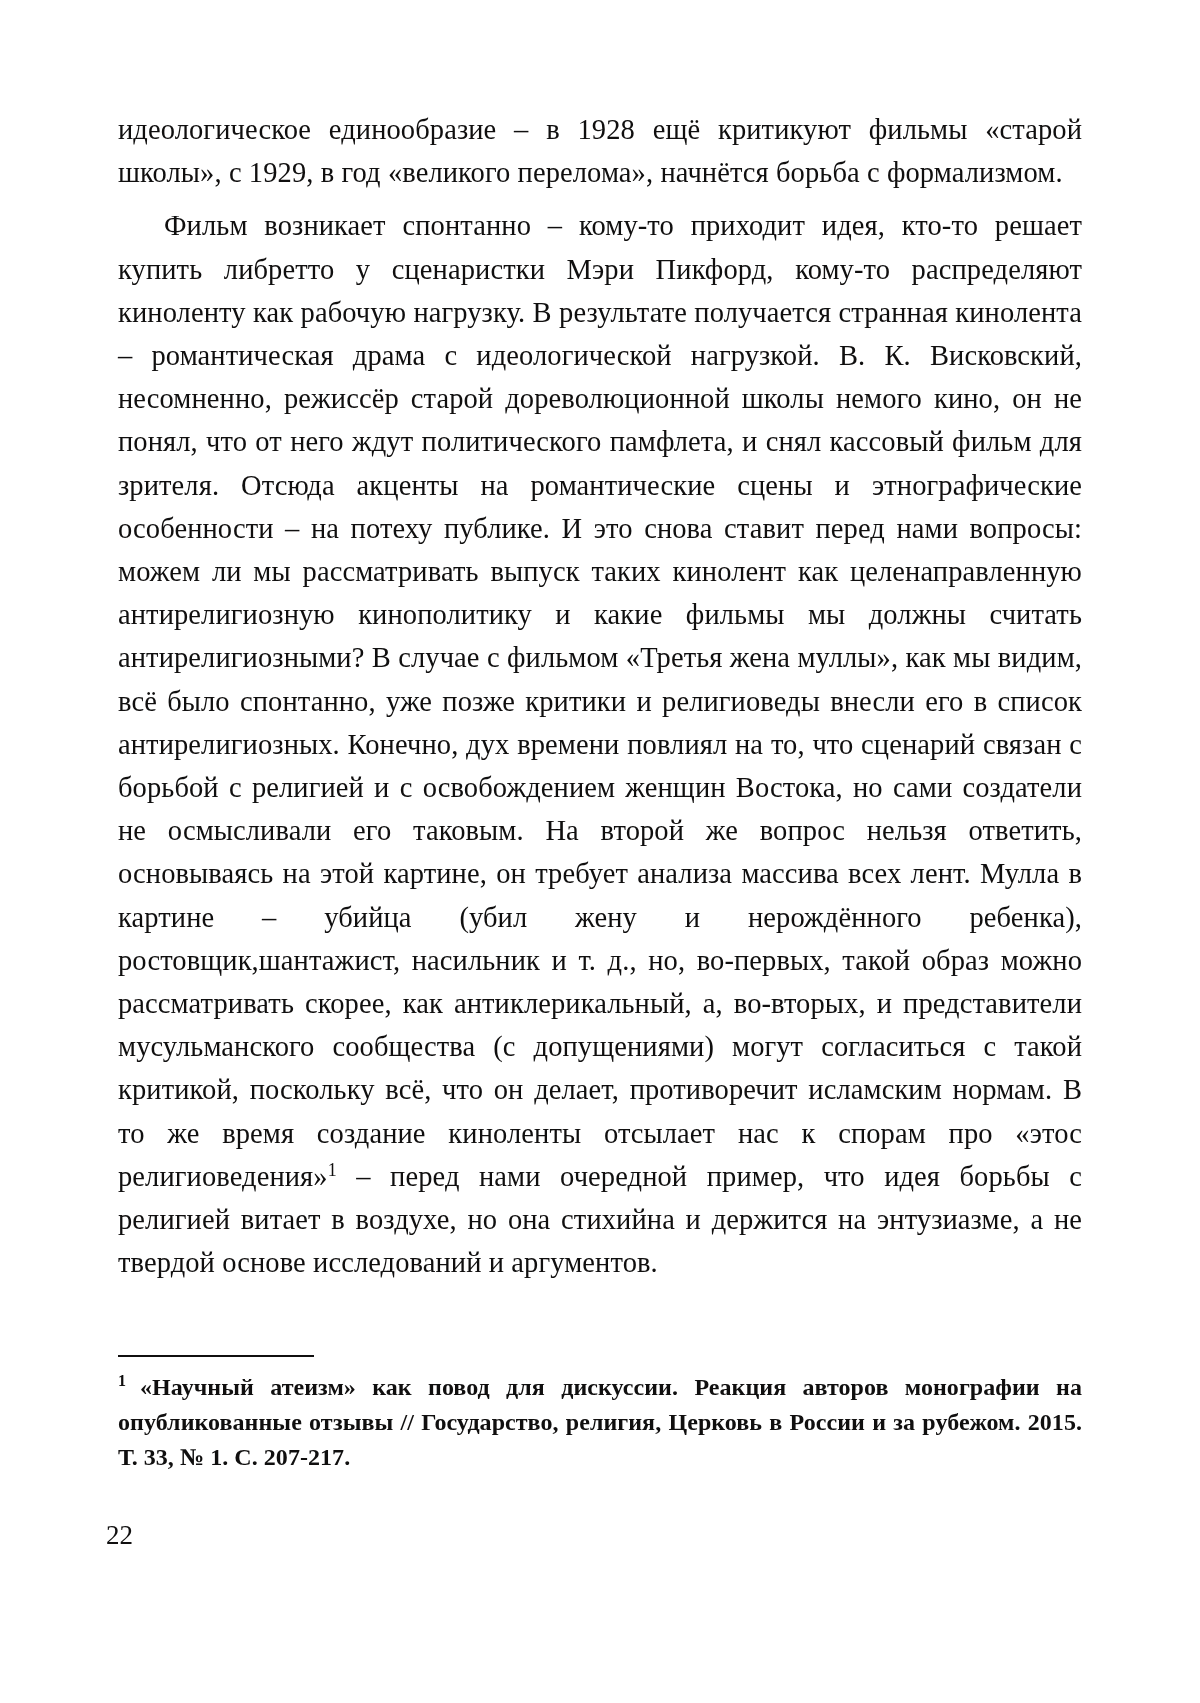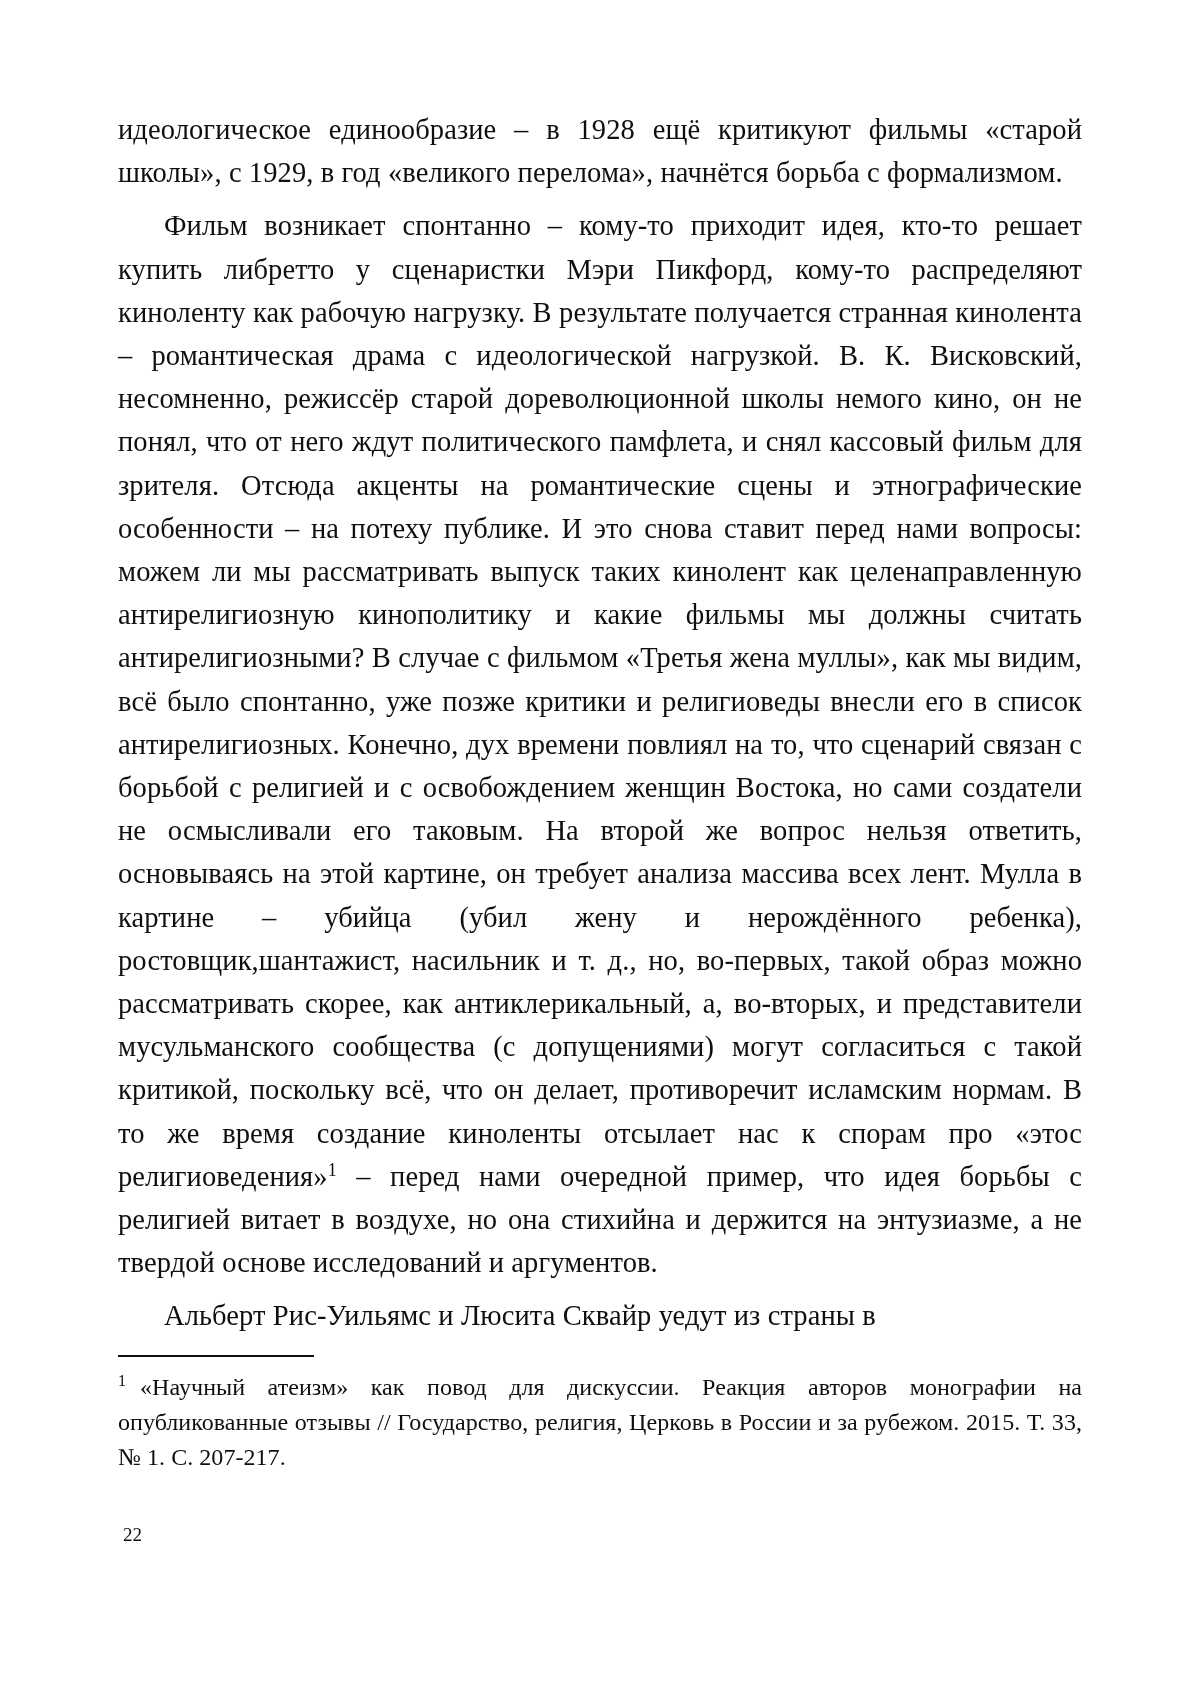"Альберт Рис-Уильямс и Люсита Сквайр" p.para { html: <p>Альберт Рис-Уильямс и Люсита Сквайр уедут из страны в</p> -> none }
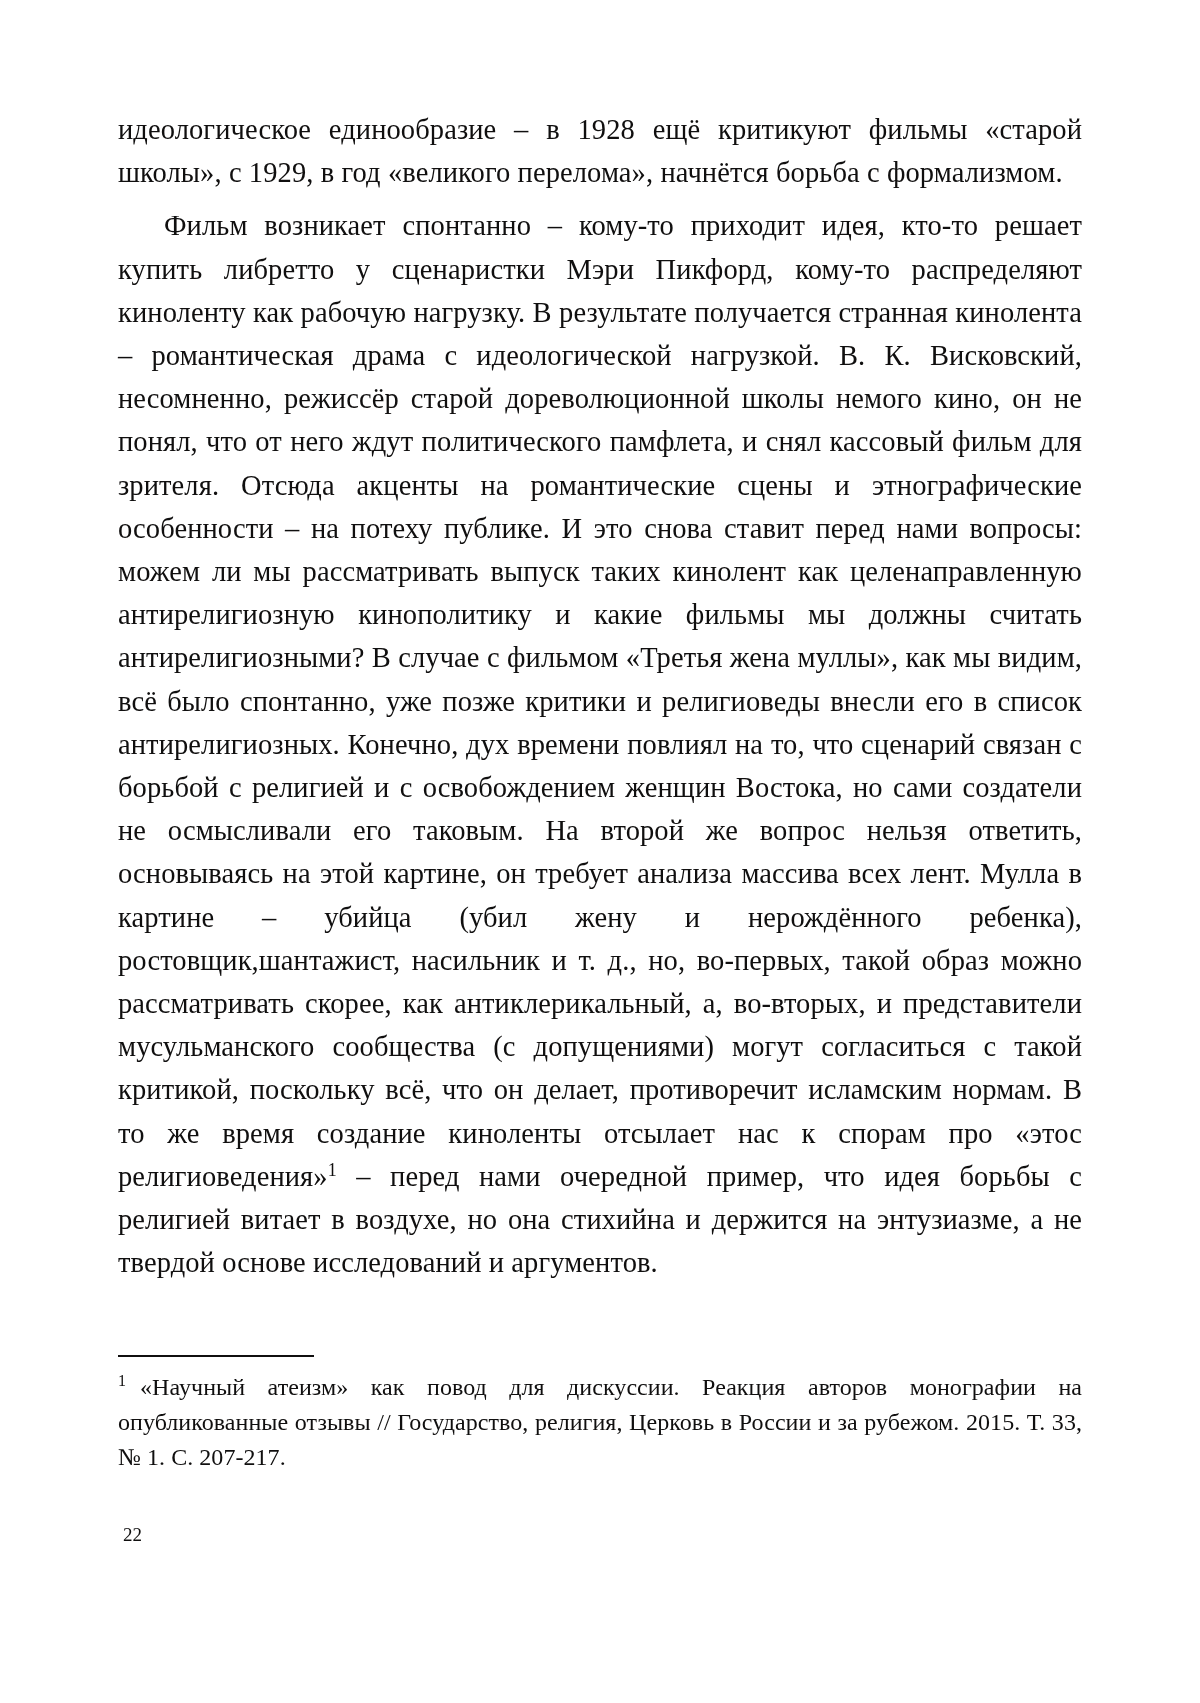"1 «Научный атеизм» как повод" .footnote-text { font-weight: none -> bold }
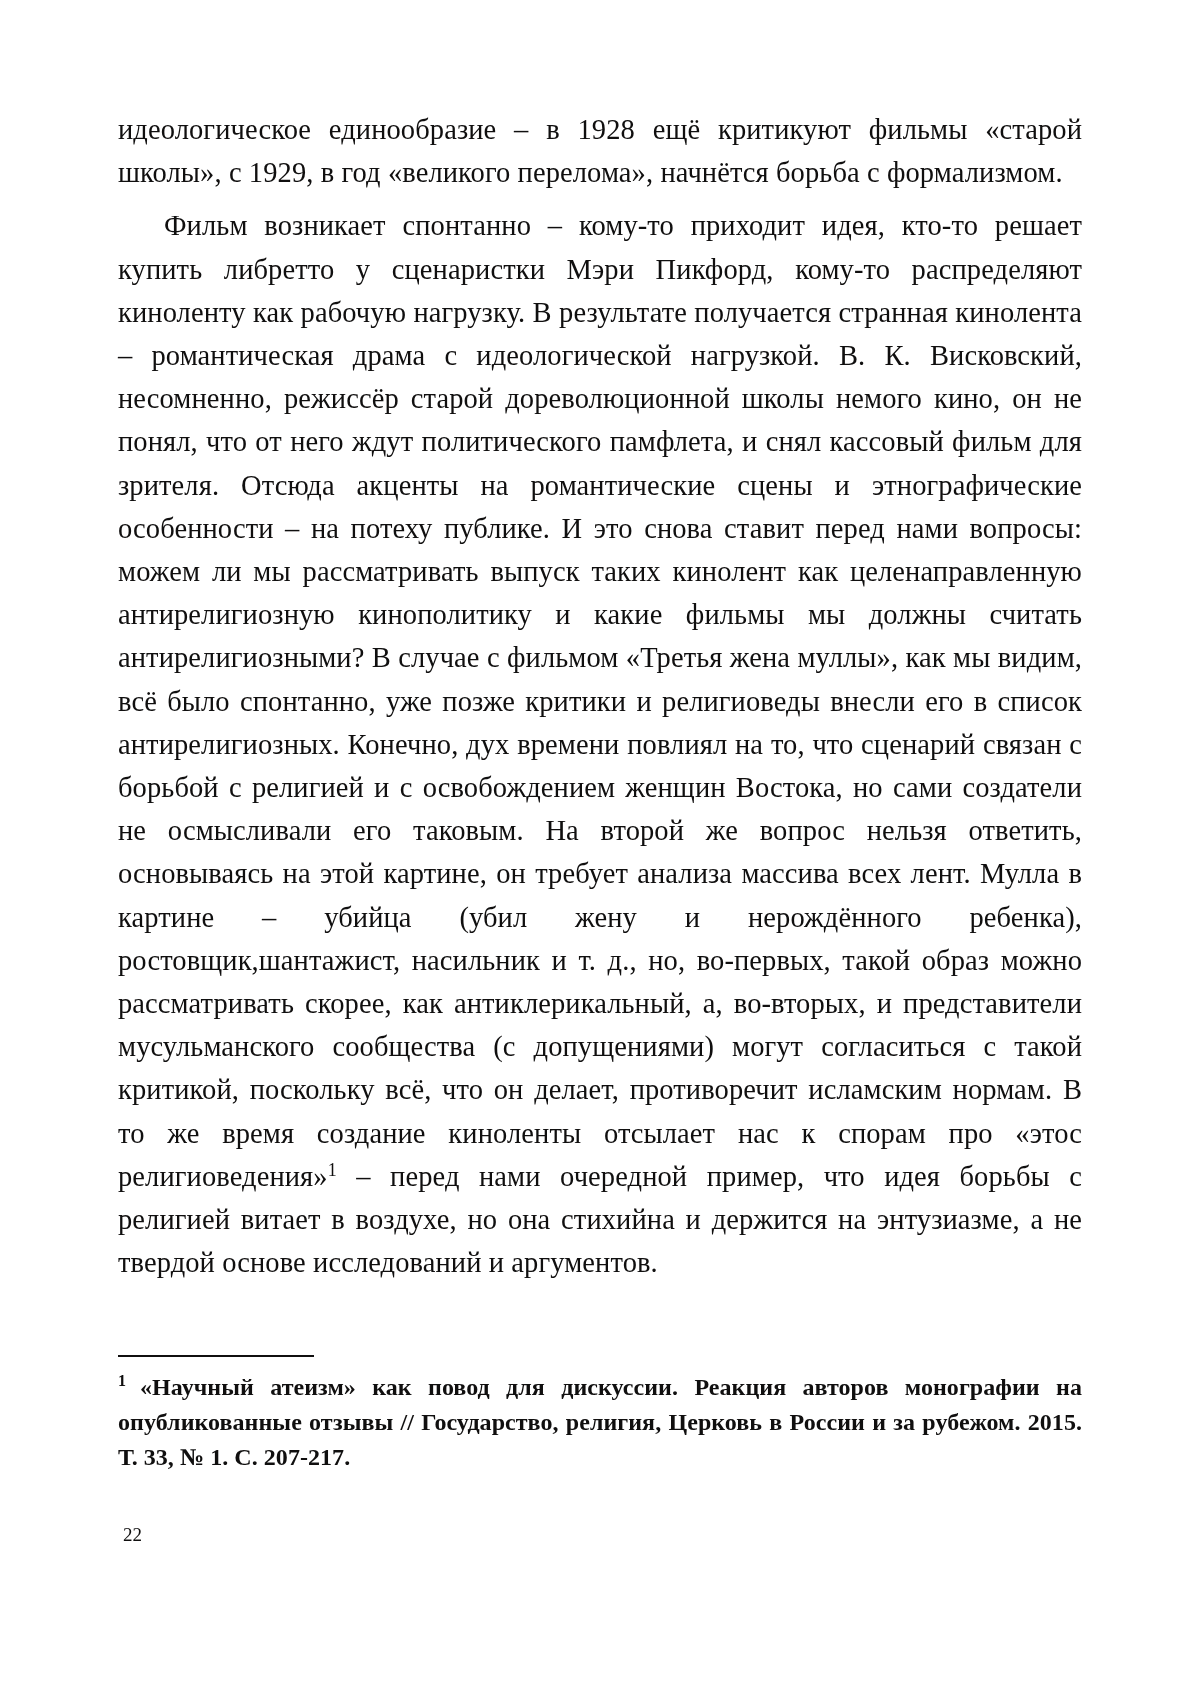"22" .page-number { font-size: 19px -> 27px; left: 123px -> 106px }
